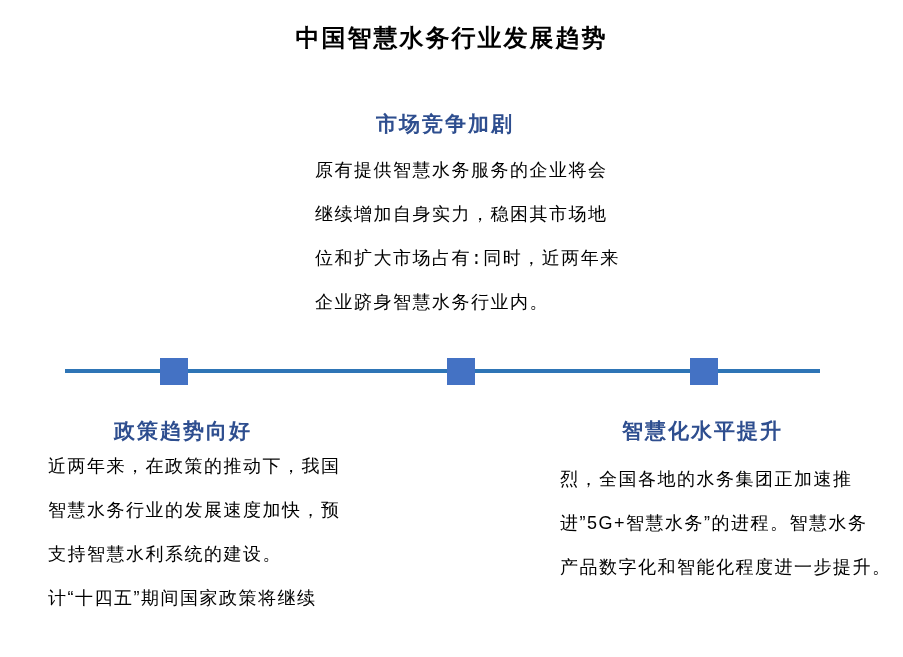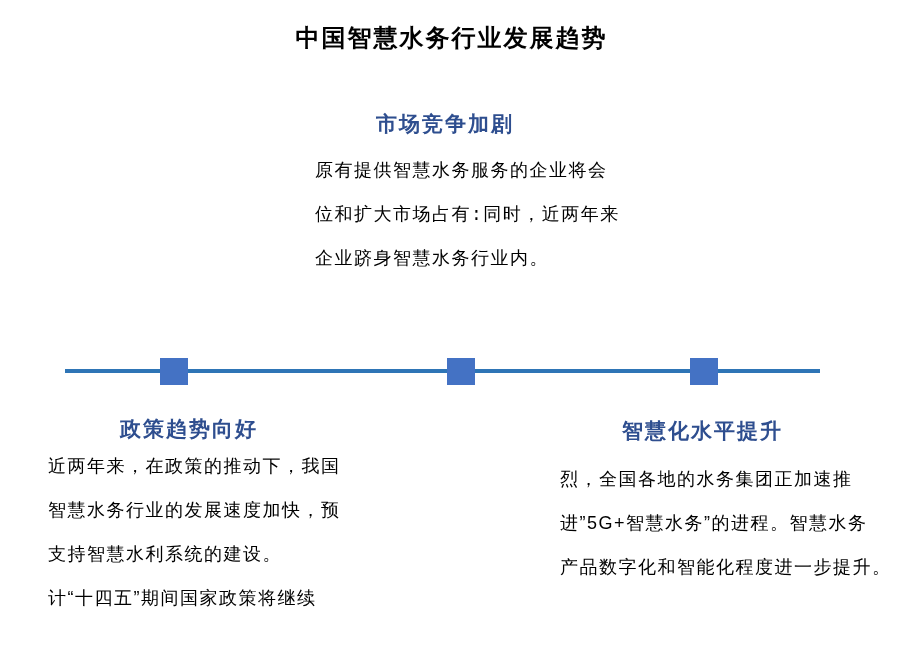"继续增加自身实力，稳困其市场地" div.body-line { html: none -> <div>继续增加自身实力，稳困其市场地</div> }
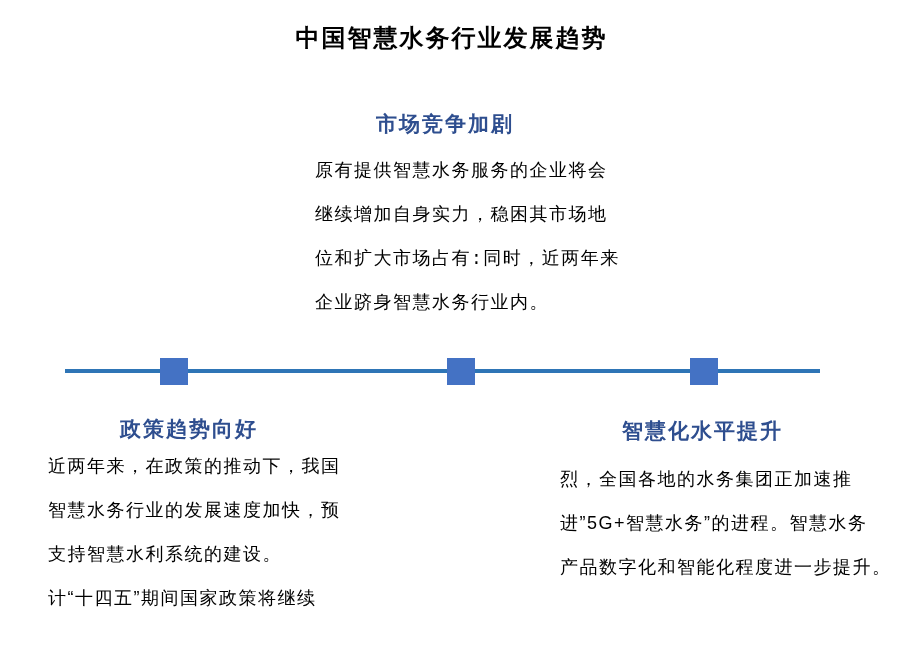"政策趋势向好" .policy-heading { font-family: Liberation Mono, monospace -> none; left: 120px -> 114px }
